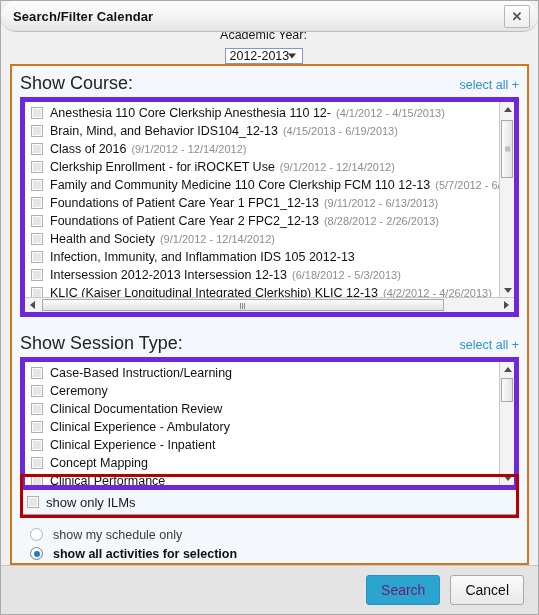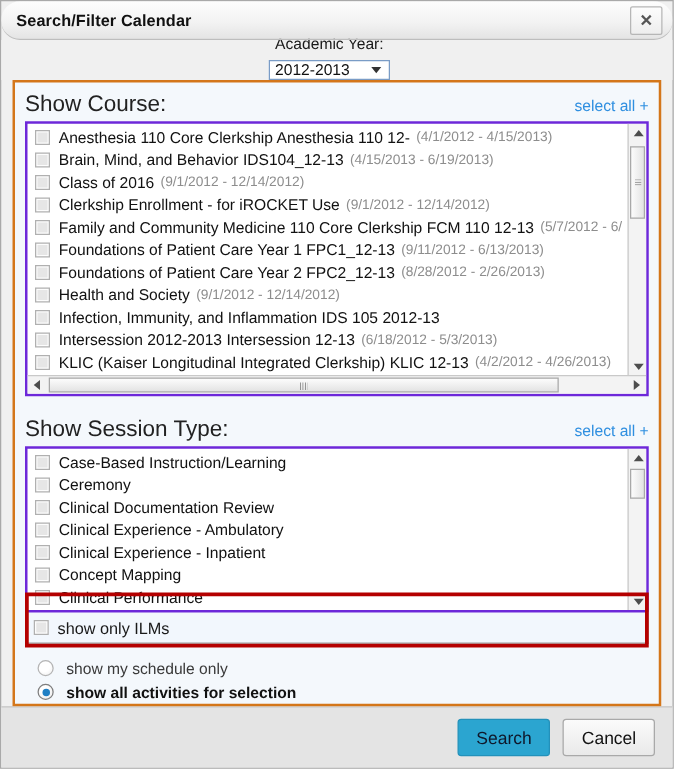"2012-2013" .ay-select { width: 97px -> 78px }
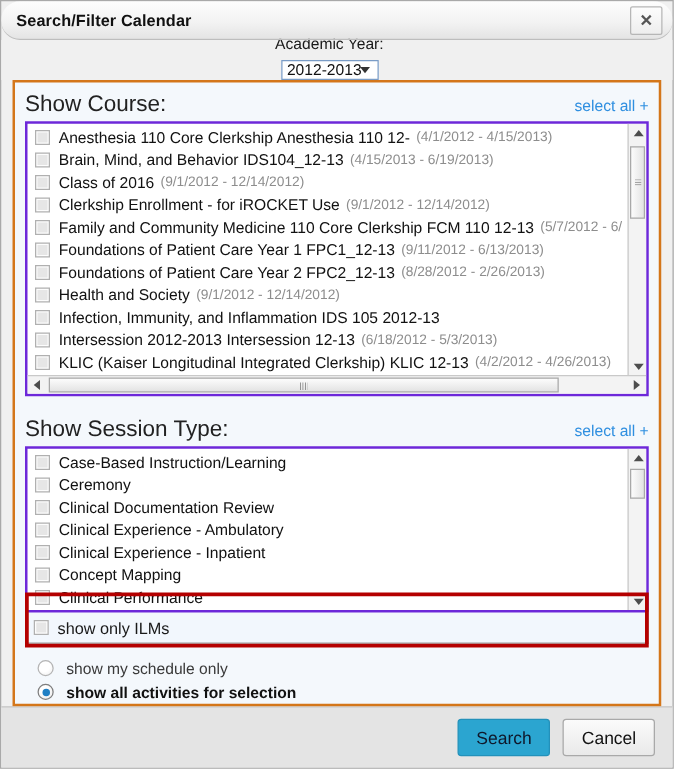"Anesthesia 110 Core Clerkship Anesthesia" .listbox { border: 2px solid #6d28d9 -> 5px solid #6d28d9 }
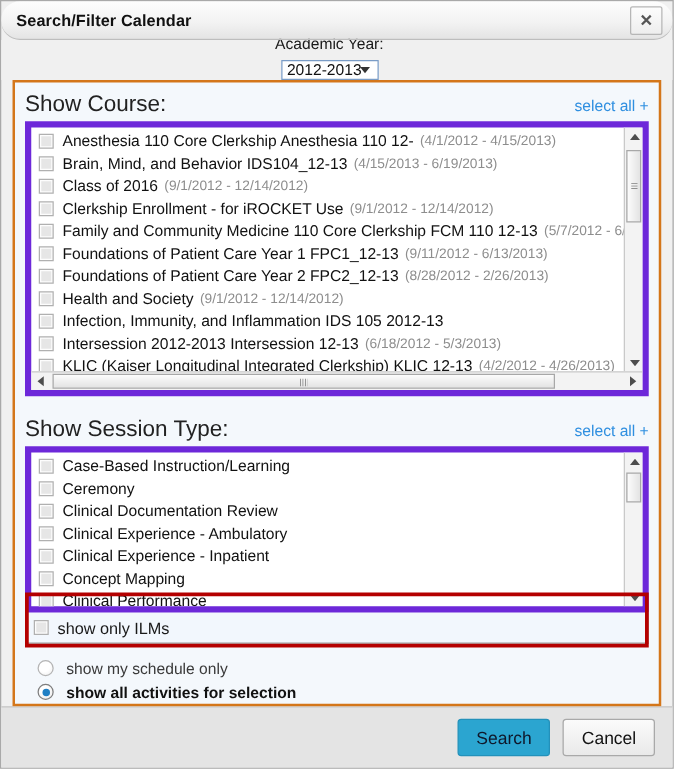"Search" .btn-search { color: #0f172a -> #701a75 }
